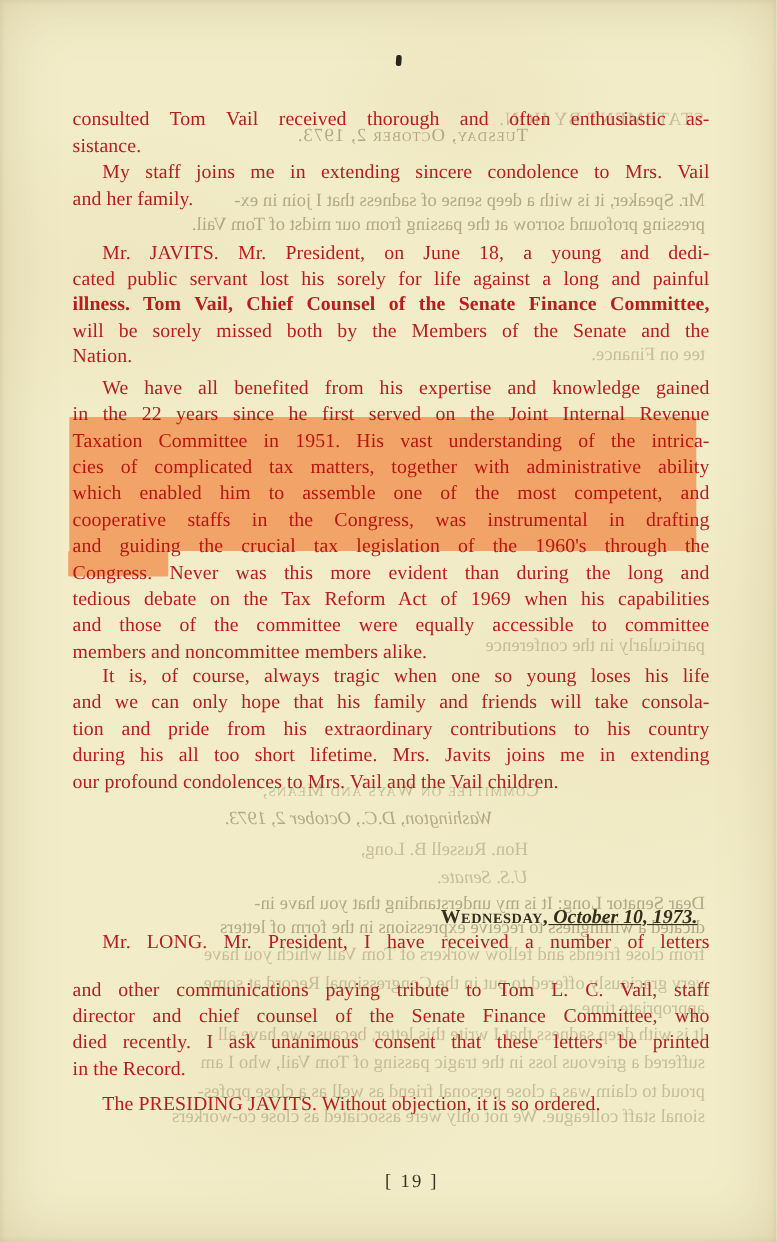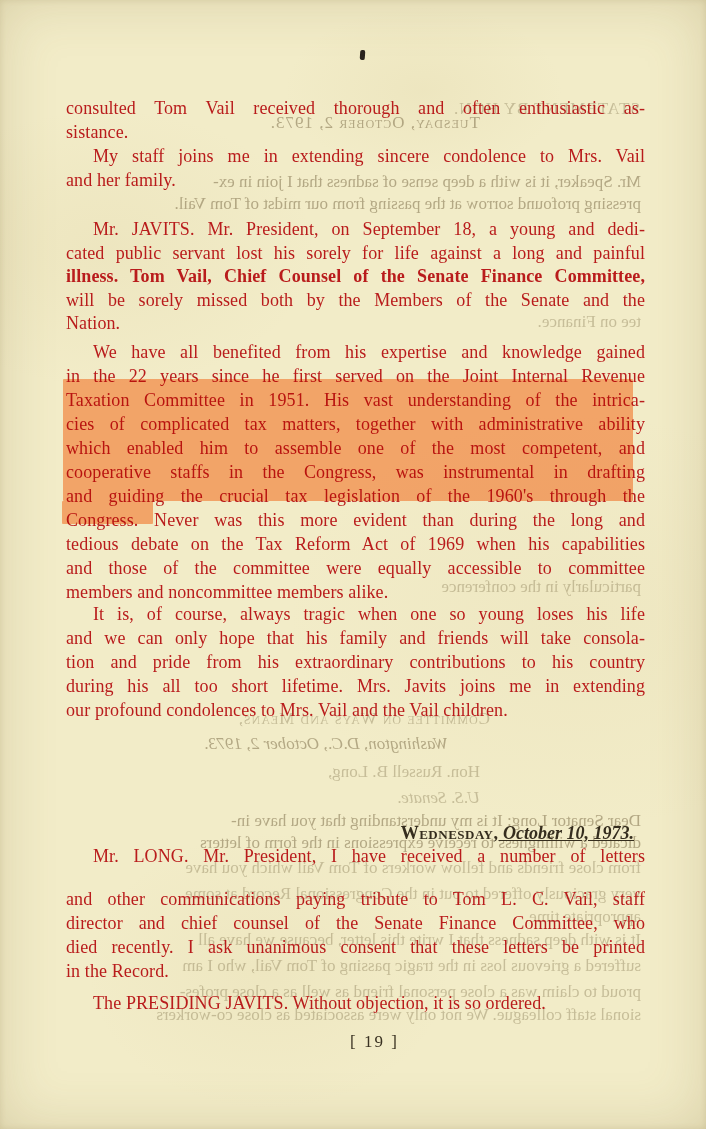"Mr. JAVITS. Mr. President, on" div.line { text: September -> June }
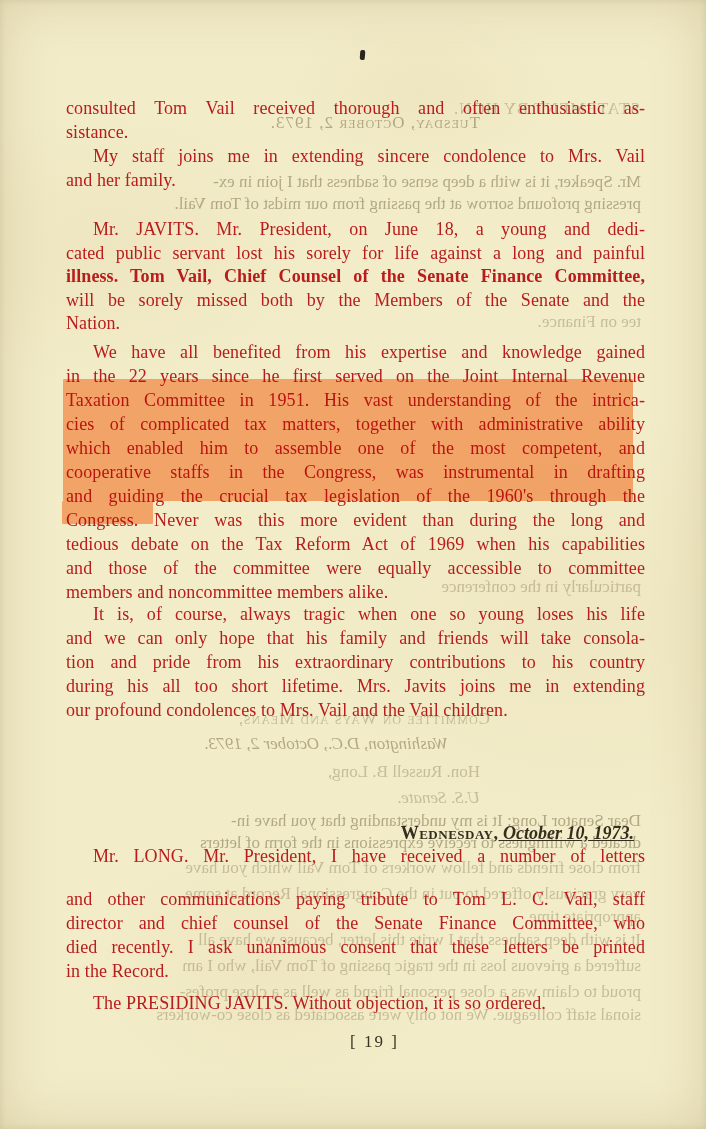"[ 19 ]" div.pagenum { top: 1032px -> 1064px }
